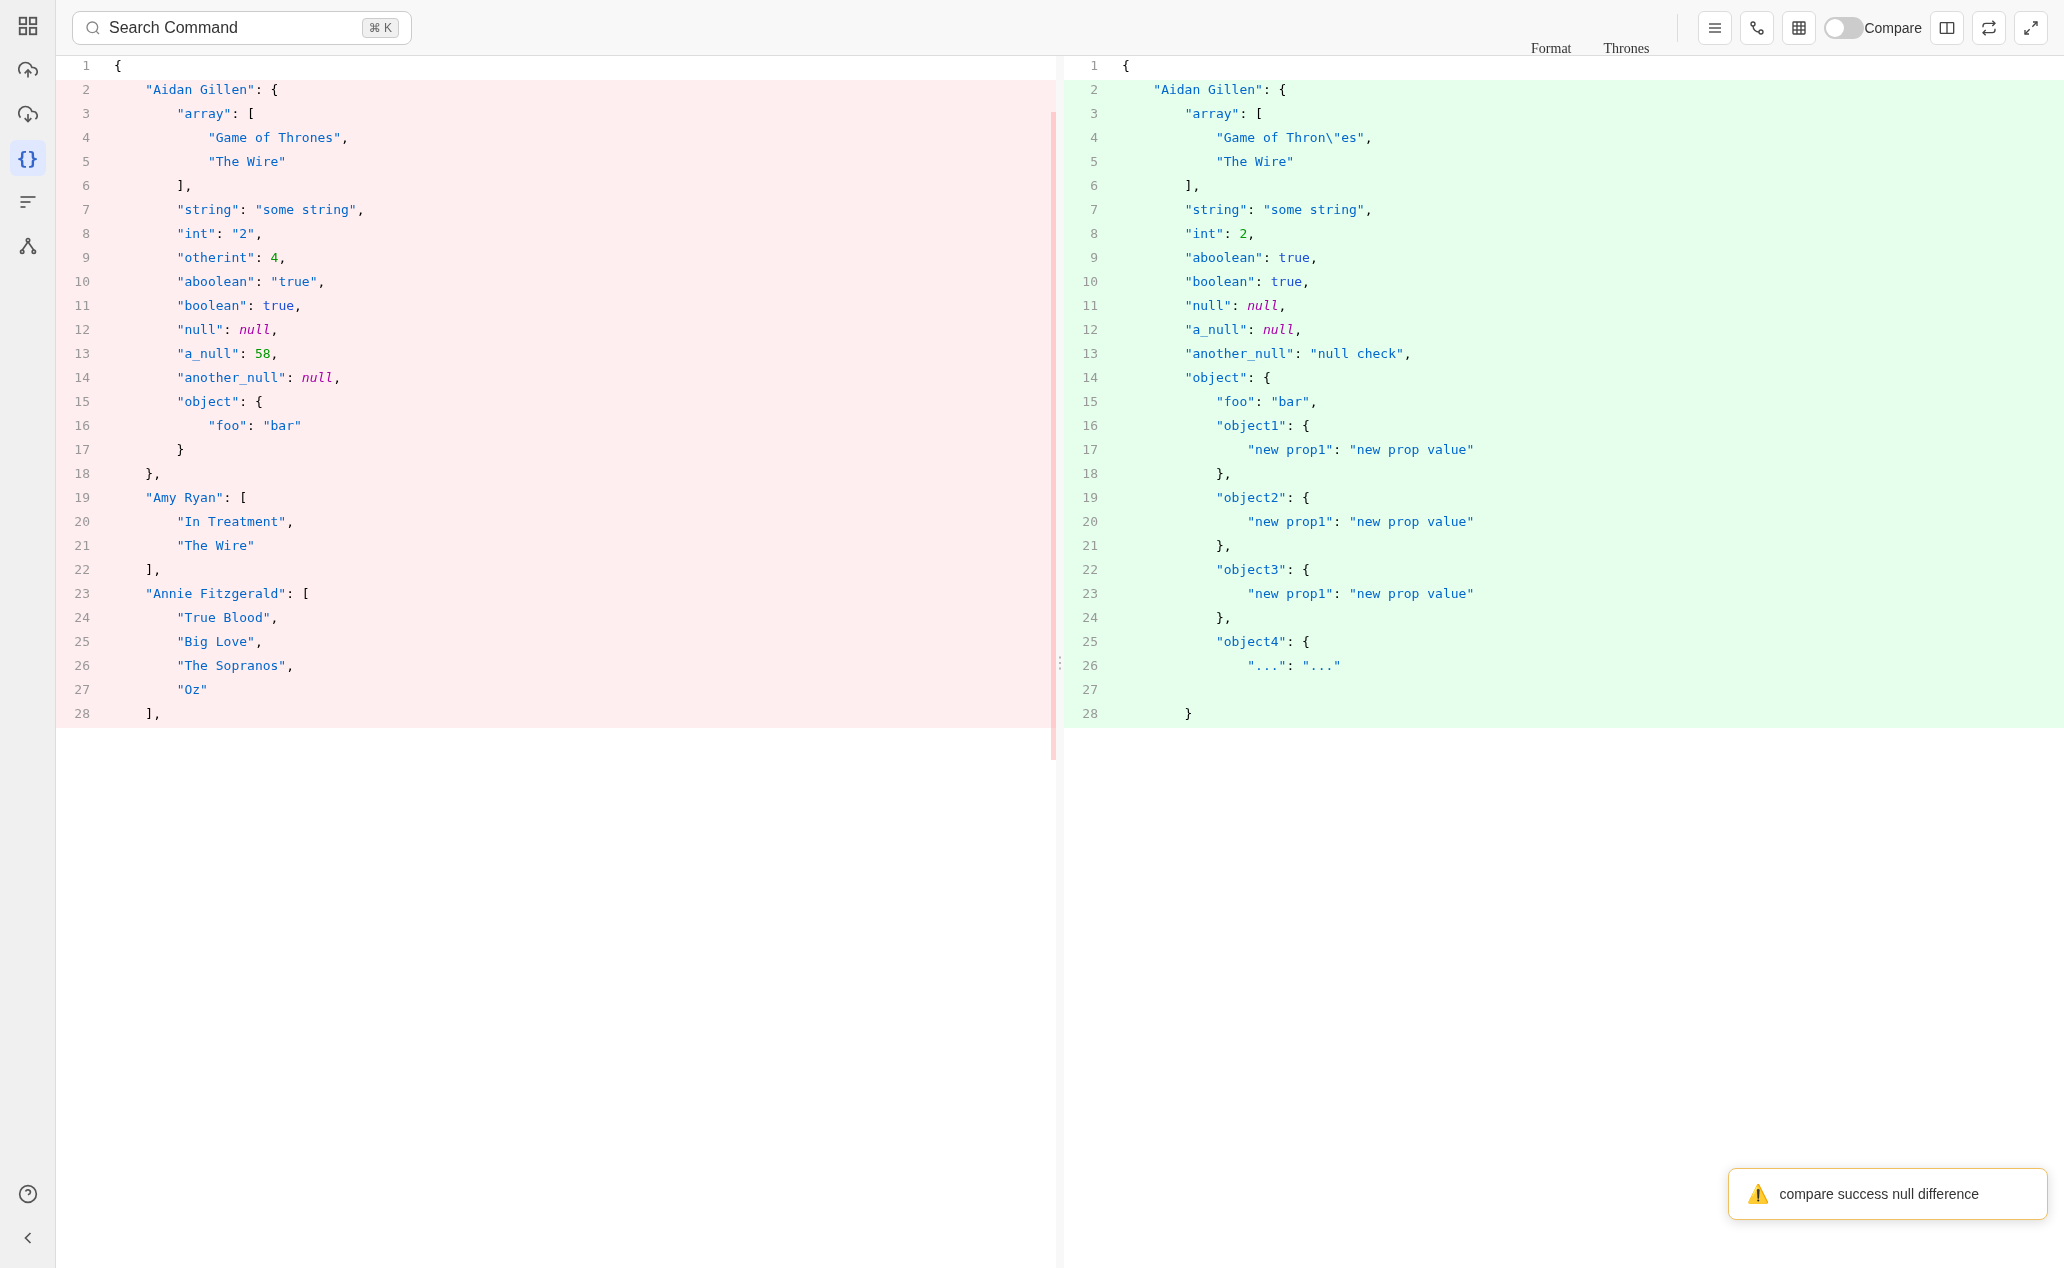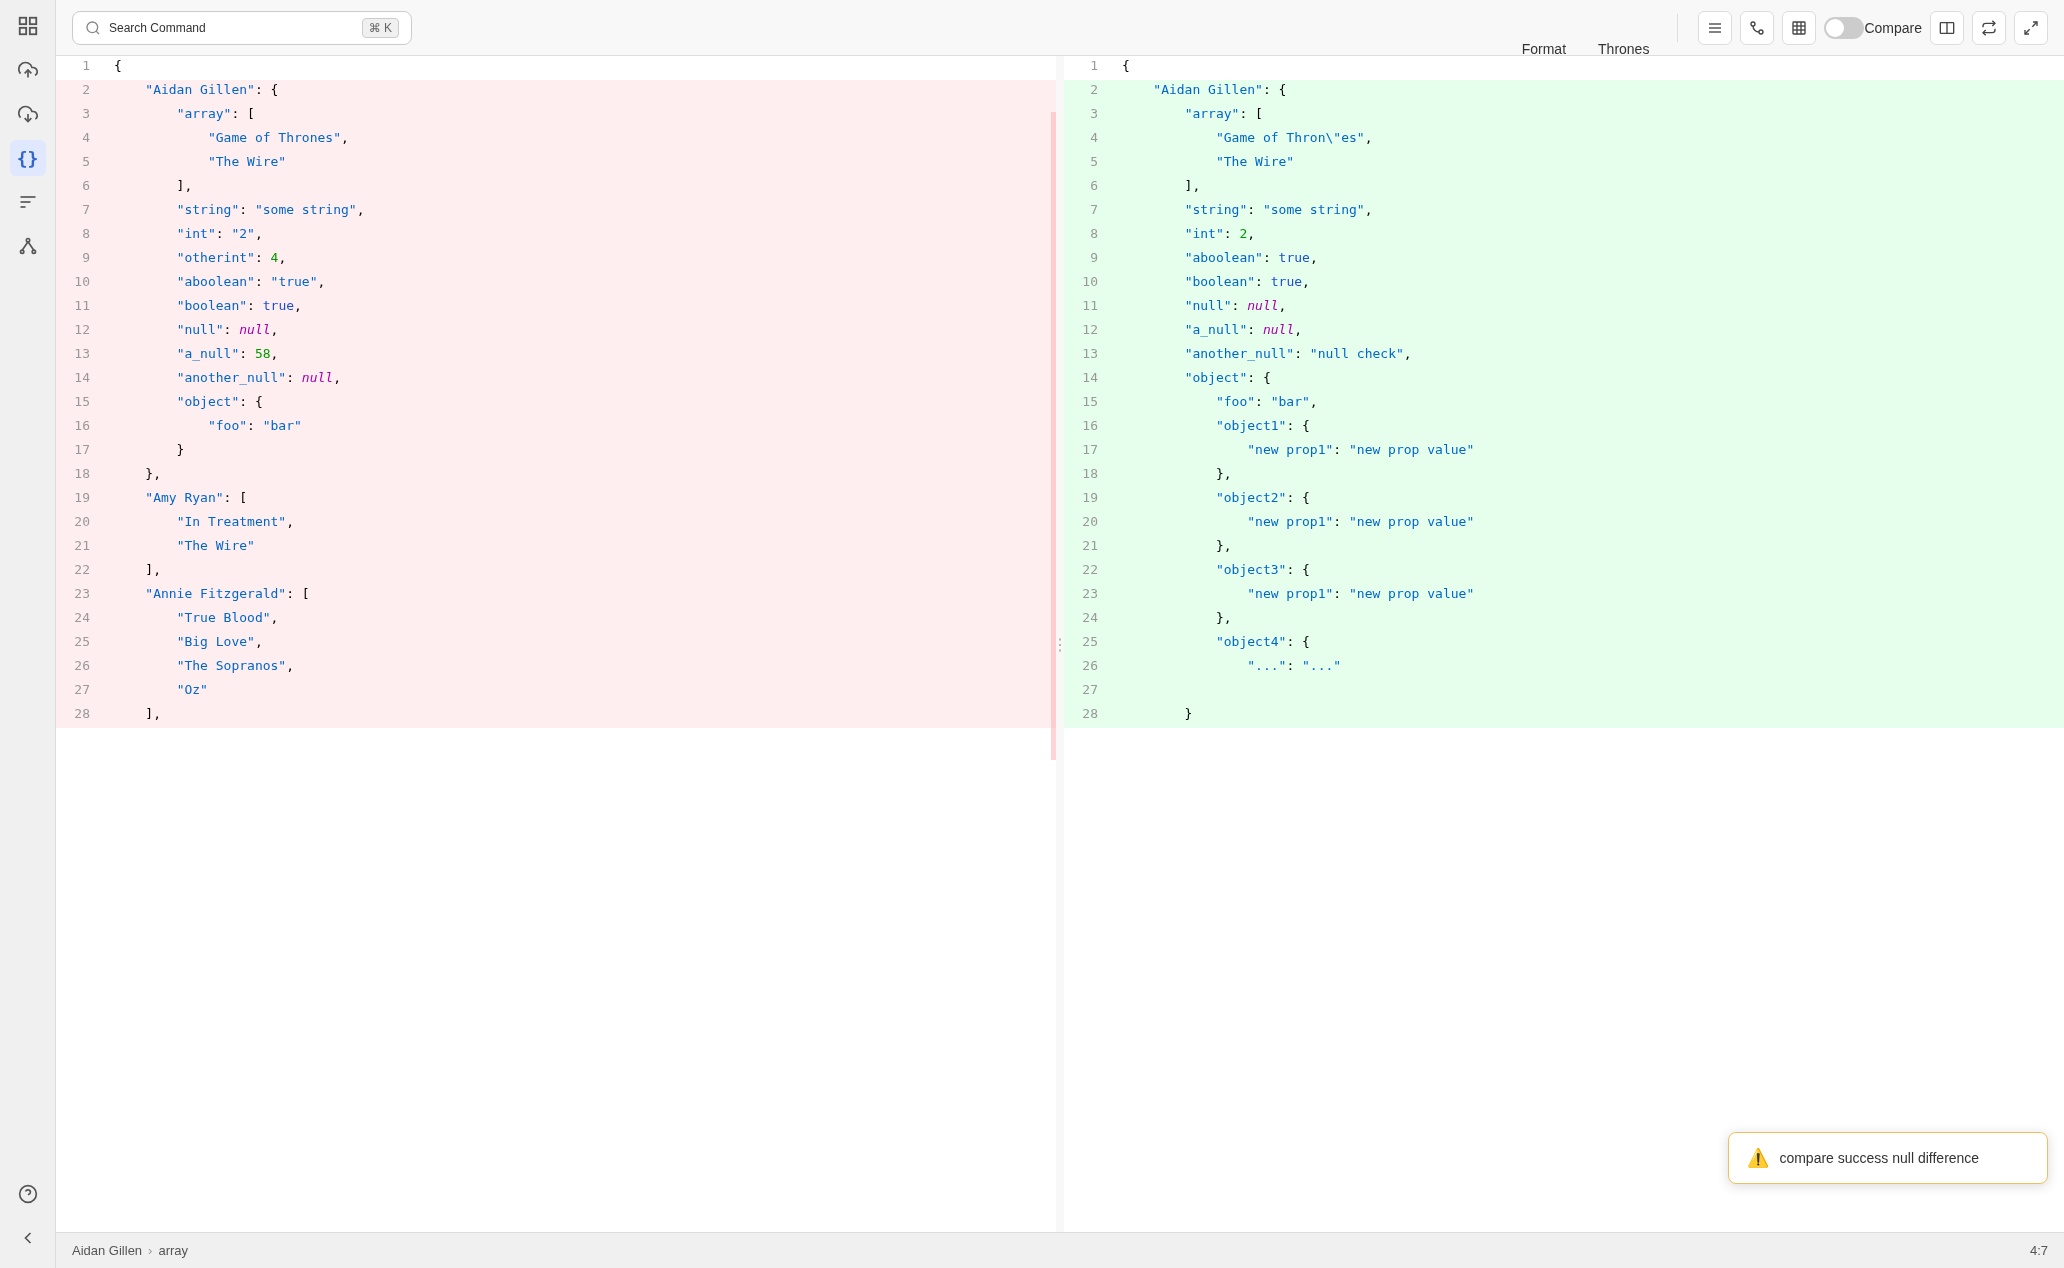"Search Command" .search-bar .search-text { font-size: 12px -> 16px }
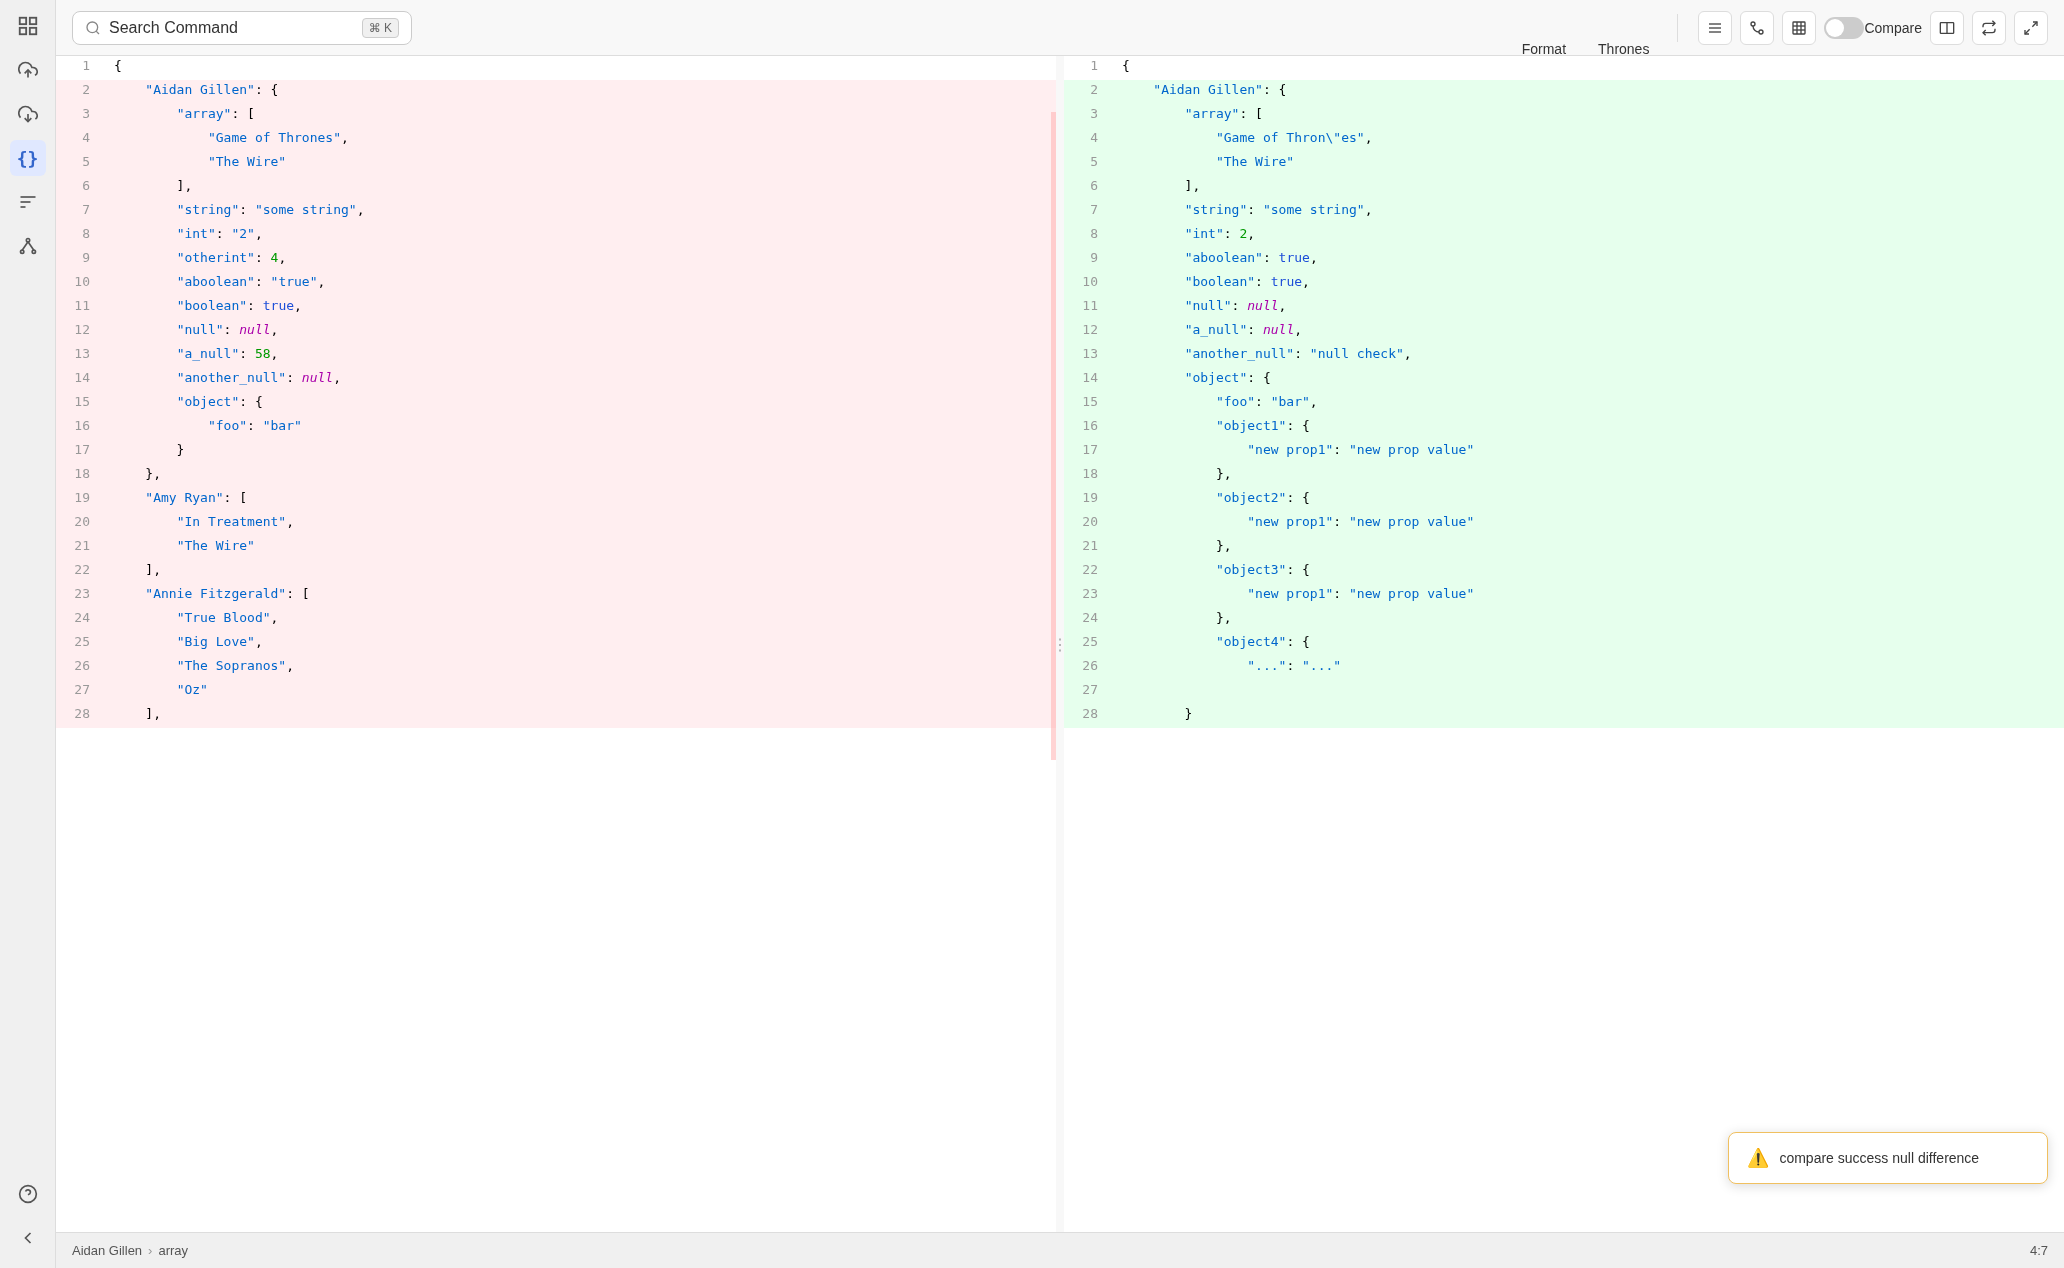"Format" .toolbar-btn { font-family: Liberation Sans, sans-serif -> Liberation Serif, serif }
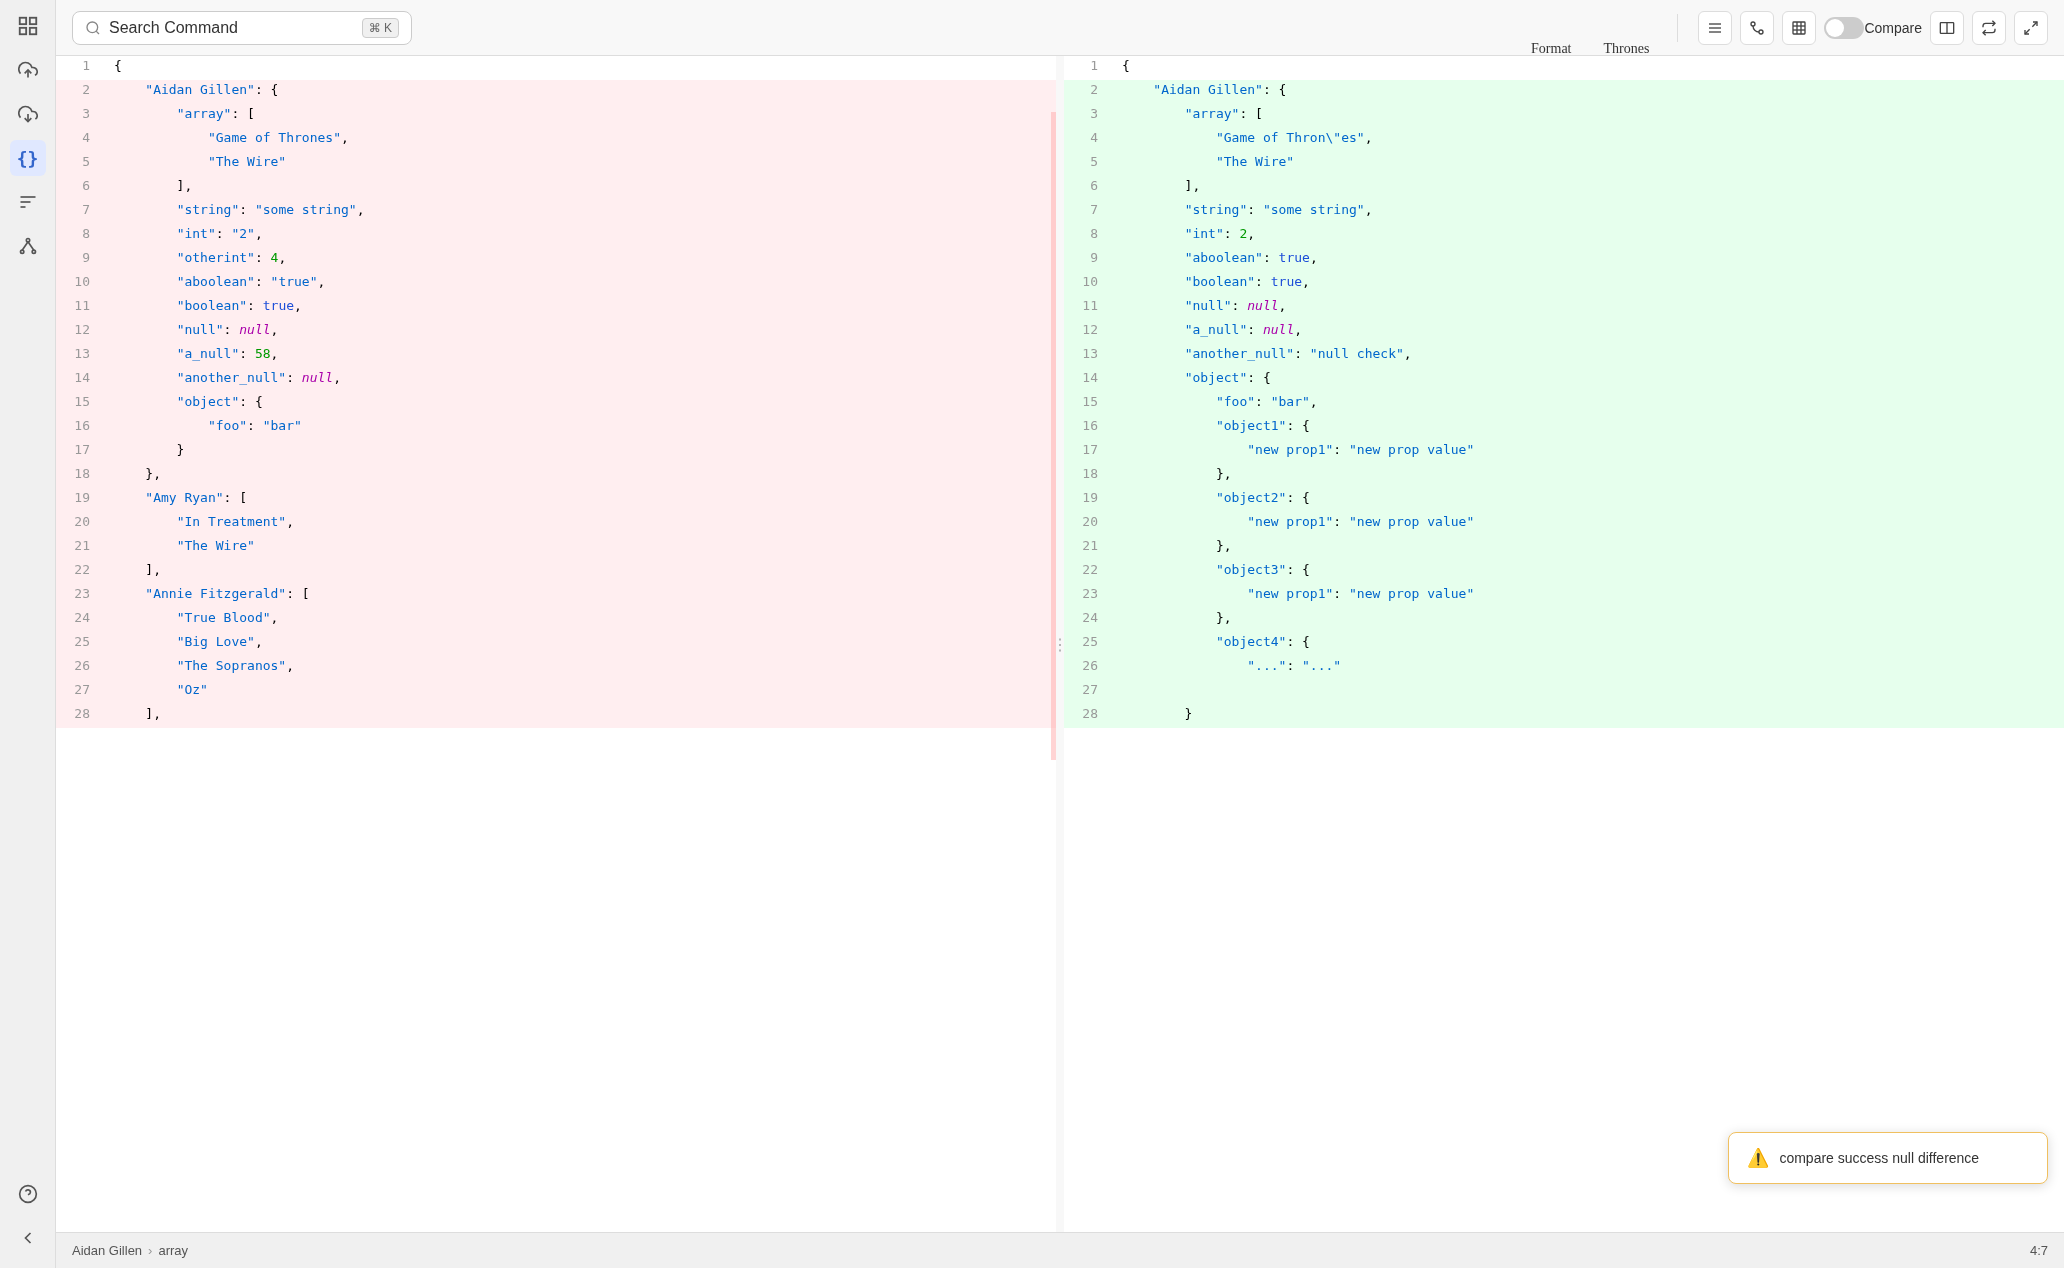"Aidan Gillen" div.status-bar { html: <div> <div> <span>Aidan Gillen</span> <span>›</span> <span>array</span> </div> <span>4:7</span> </div> -> none }
